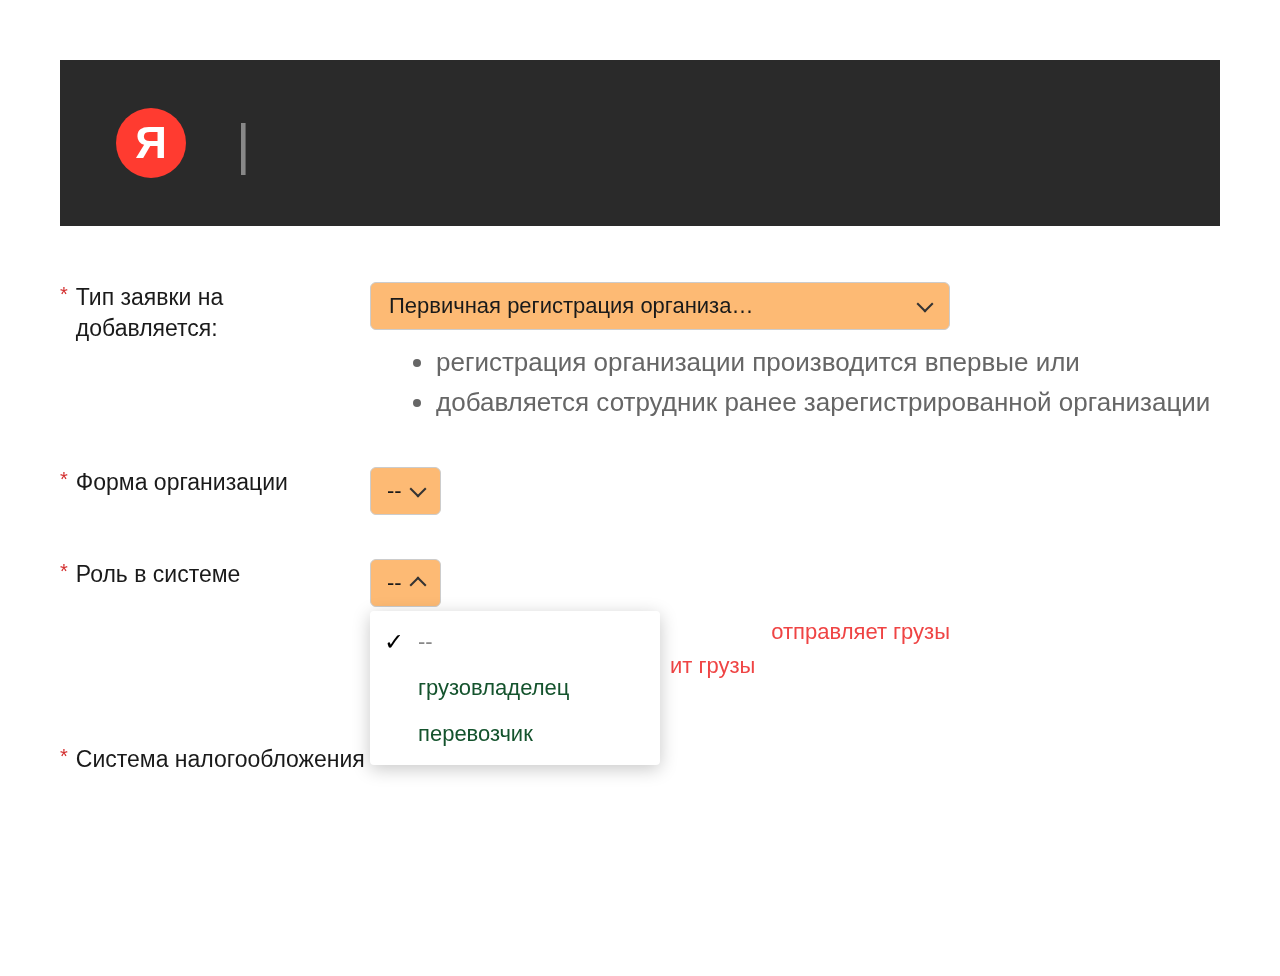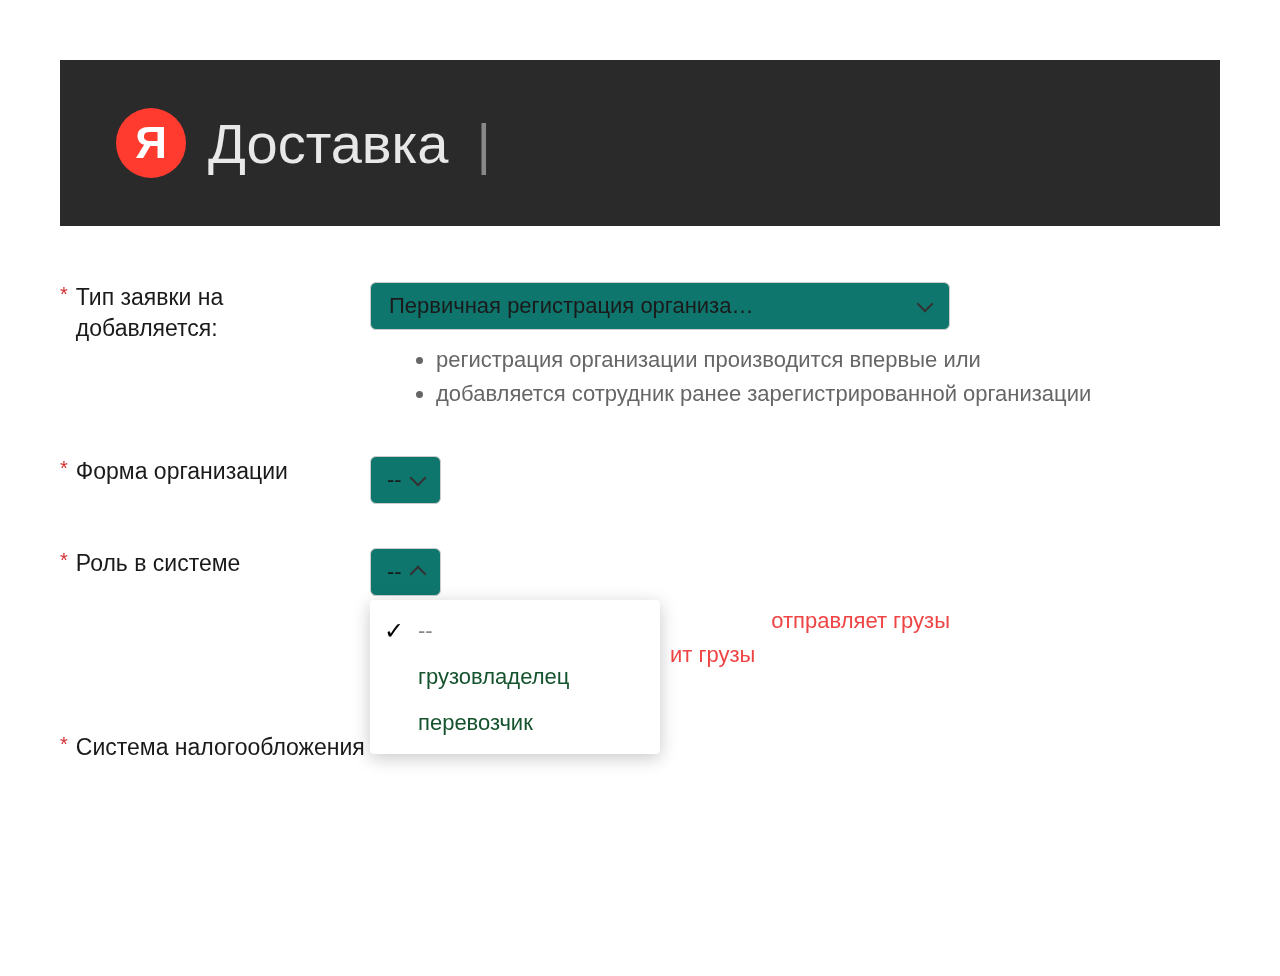"Доставка" span { html: <span>Доставка</span> -> none }
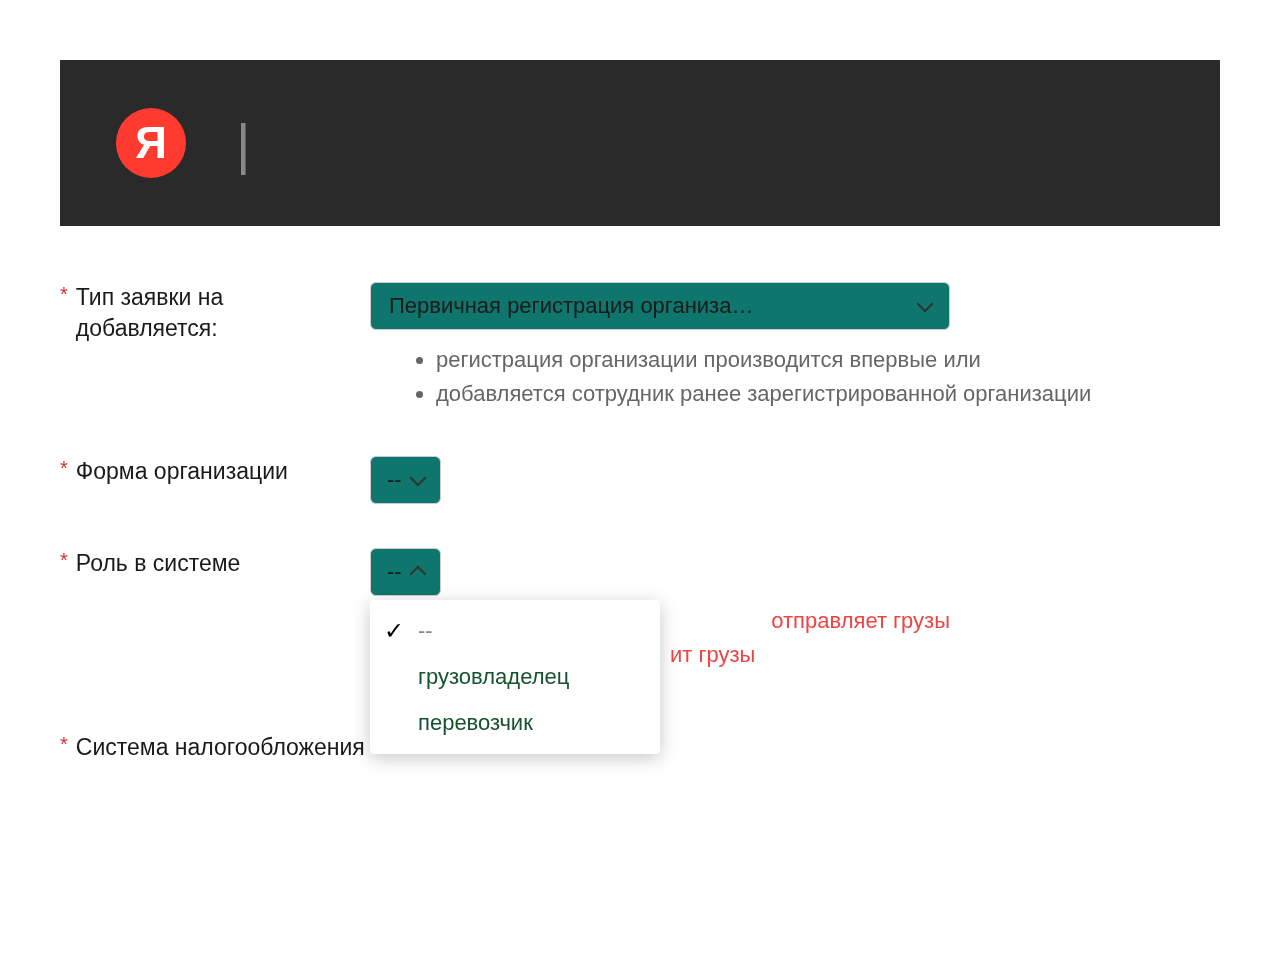"Первичная регистрация организа…" .select-box { background: #0f766e -> #fdba74 }
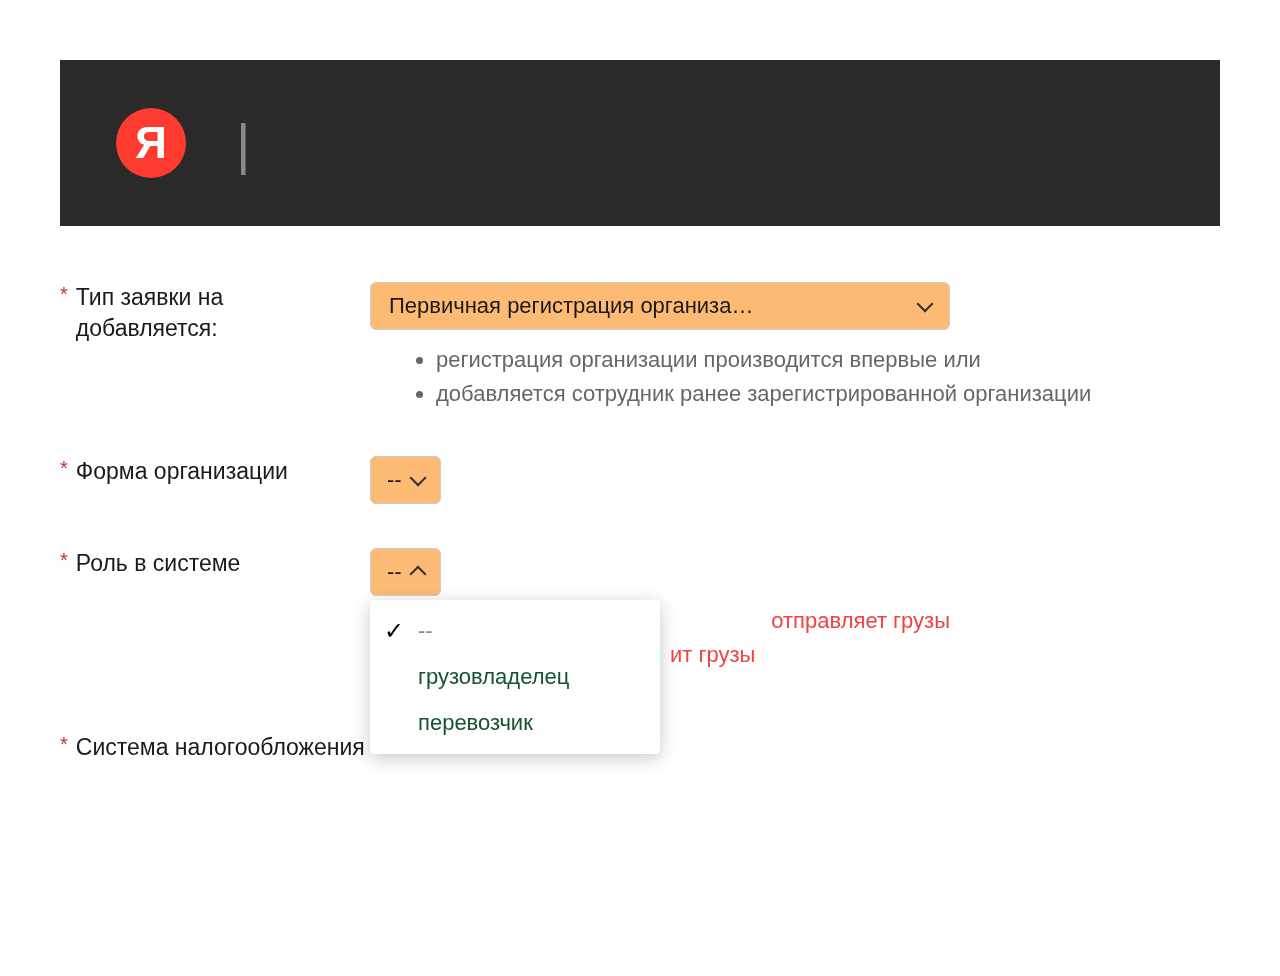"регистрация организации производится" .help-list { font-size: 22px -> 26px }
